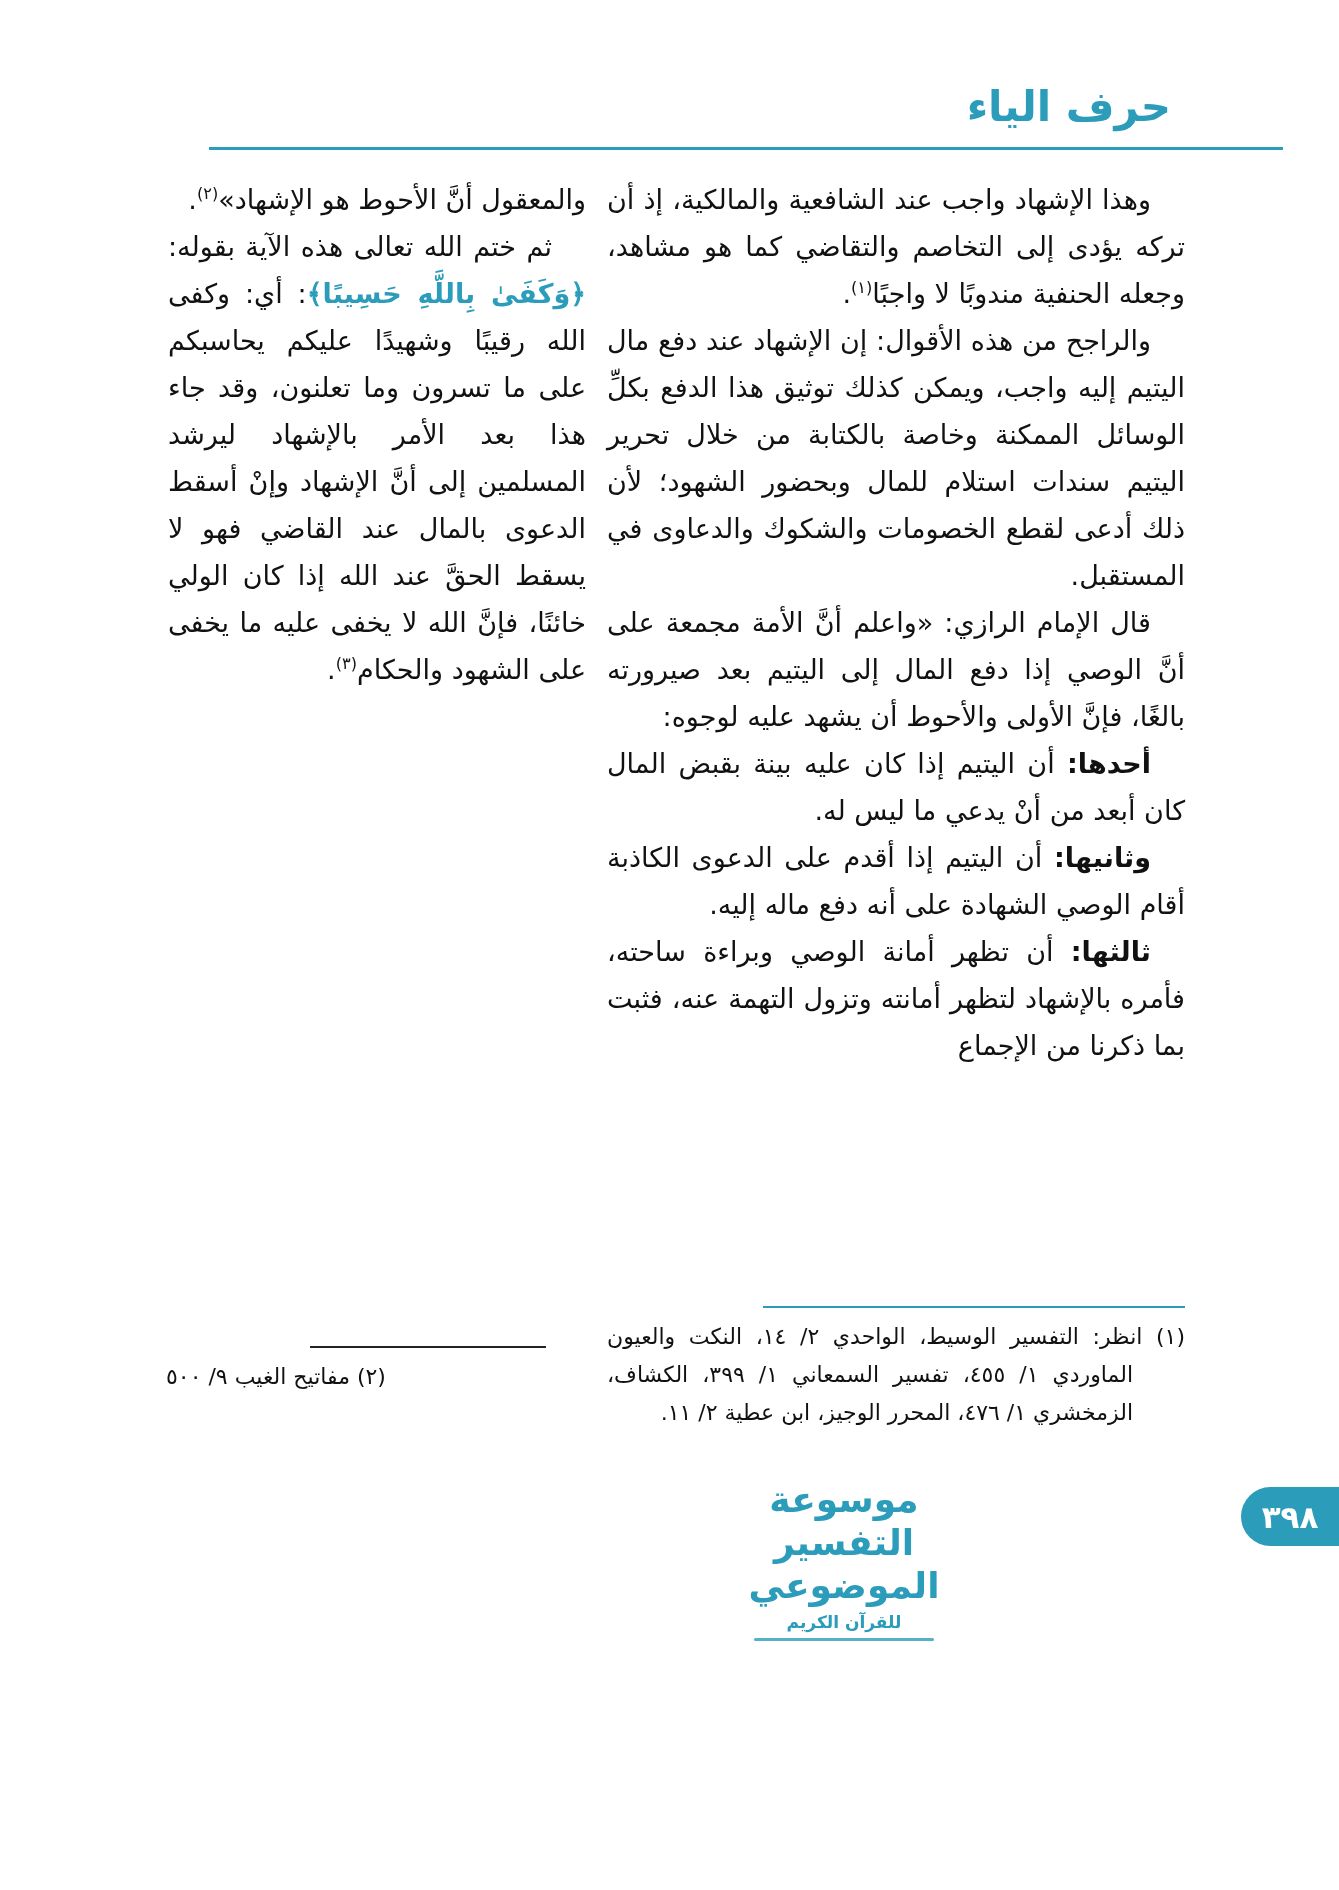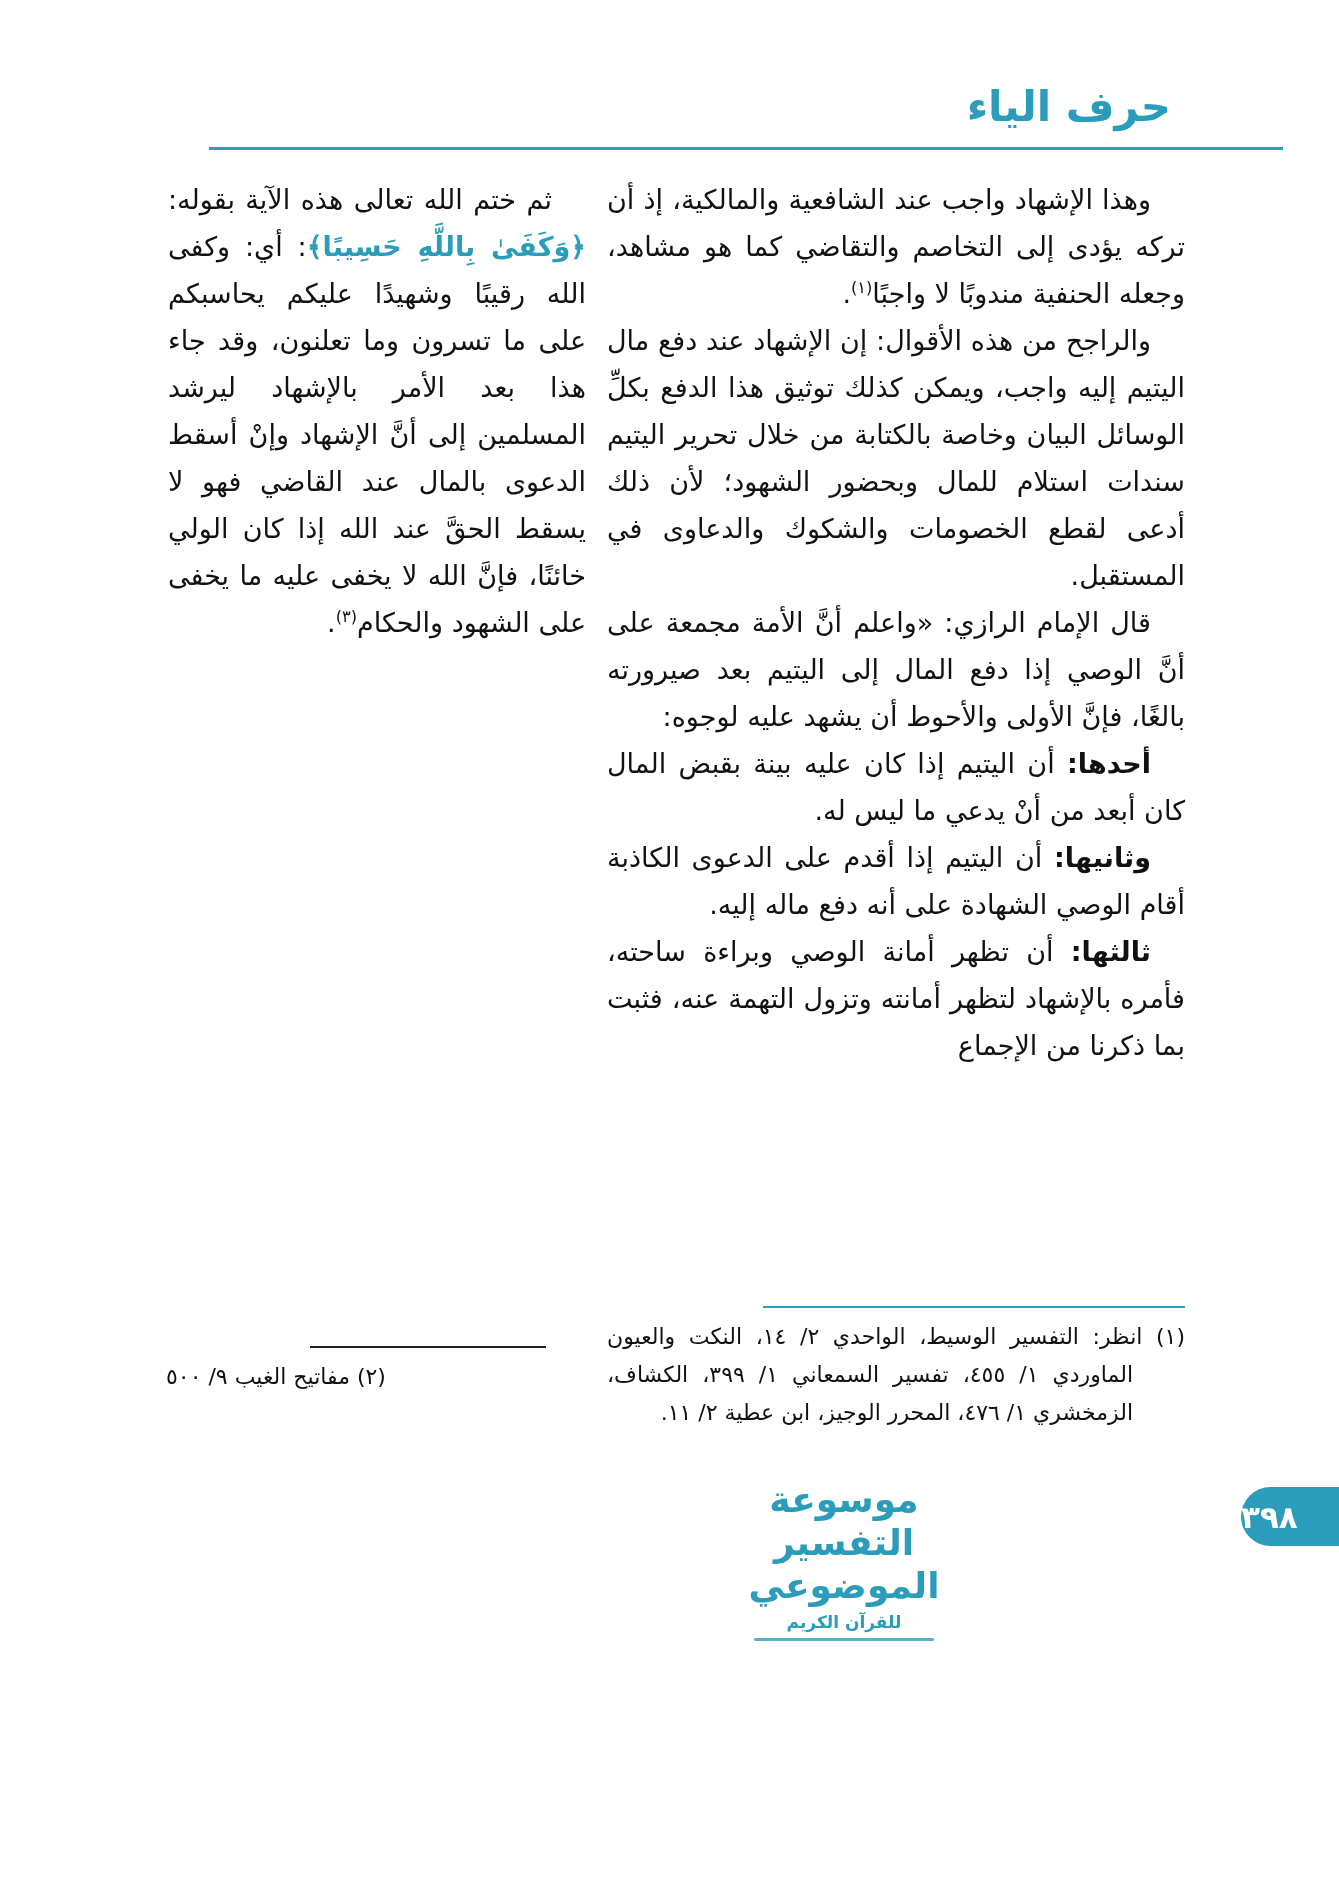"والمعقول أنَّ الأحوط هو الإشهاد»(٢)." p.no-indent { html: none -> <p><span>والمعقول أنَّ الأحوط هو الإشهاد»</span><sup>(٢)</sup><span>.</span></p> }
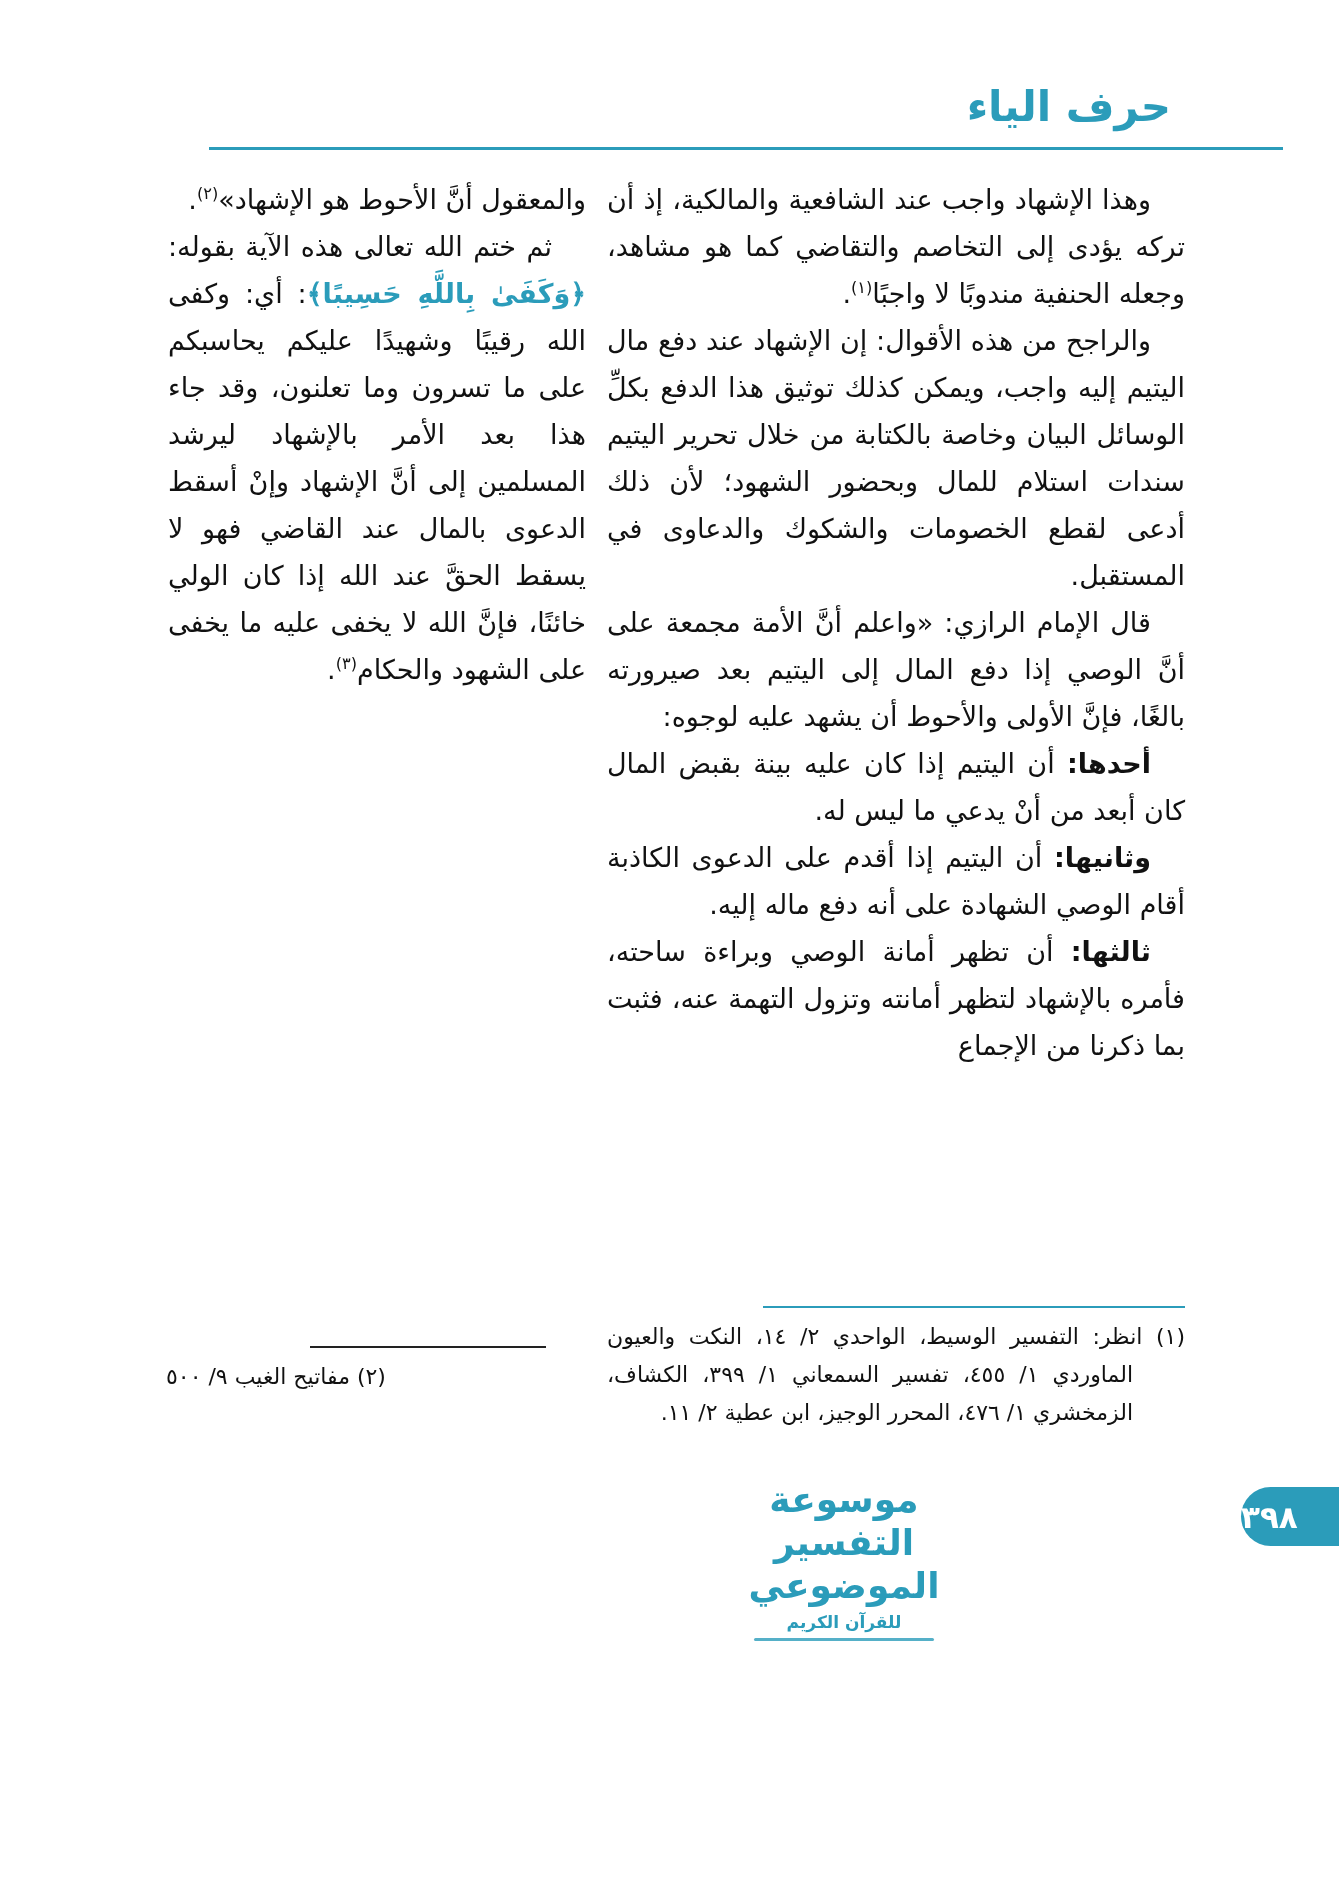"والراجح من هذه الأقوال: إن" p { text: البيان -> الممكنة }
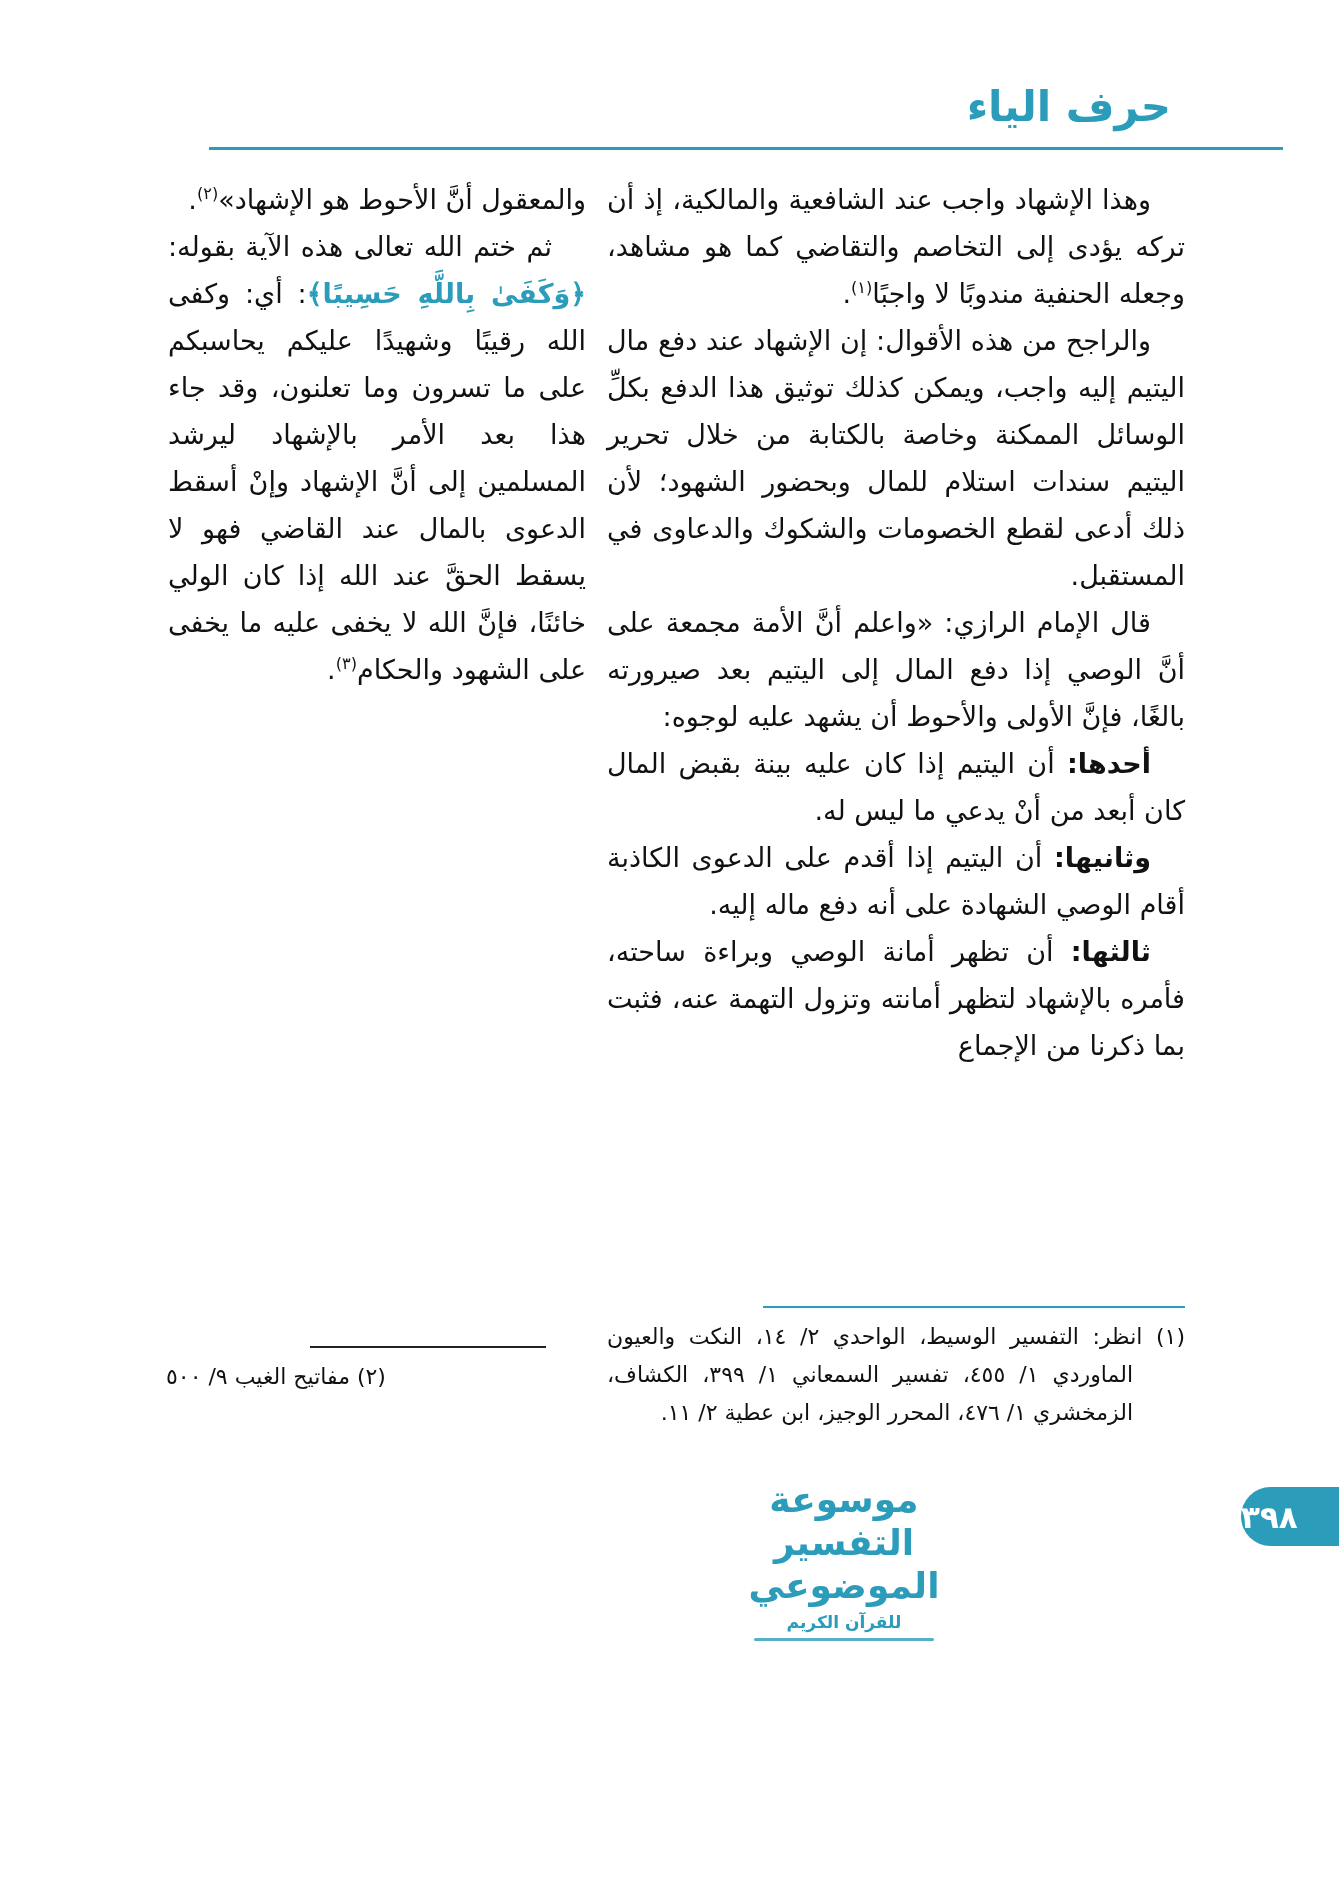"٣٩٨" .page-badge { justify-content: flex-end -> center }
